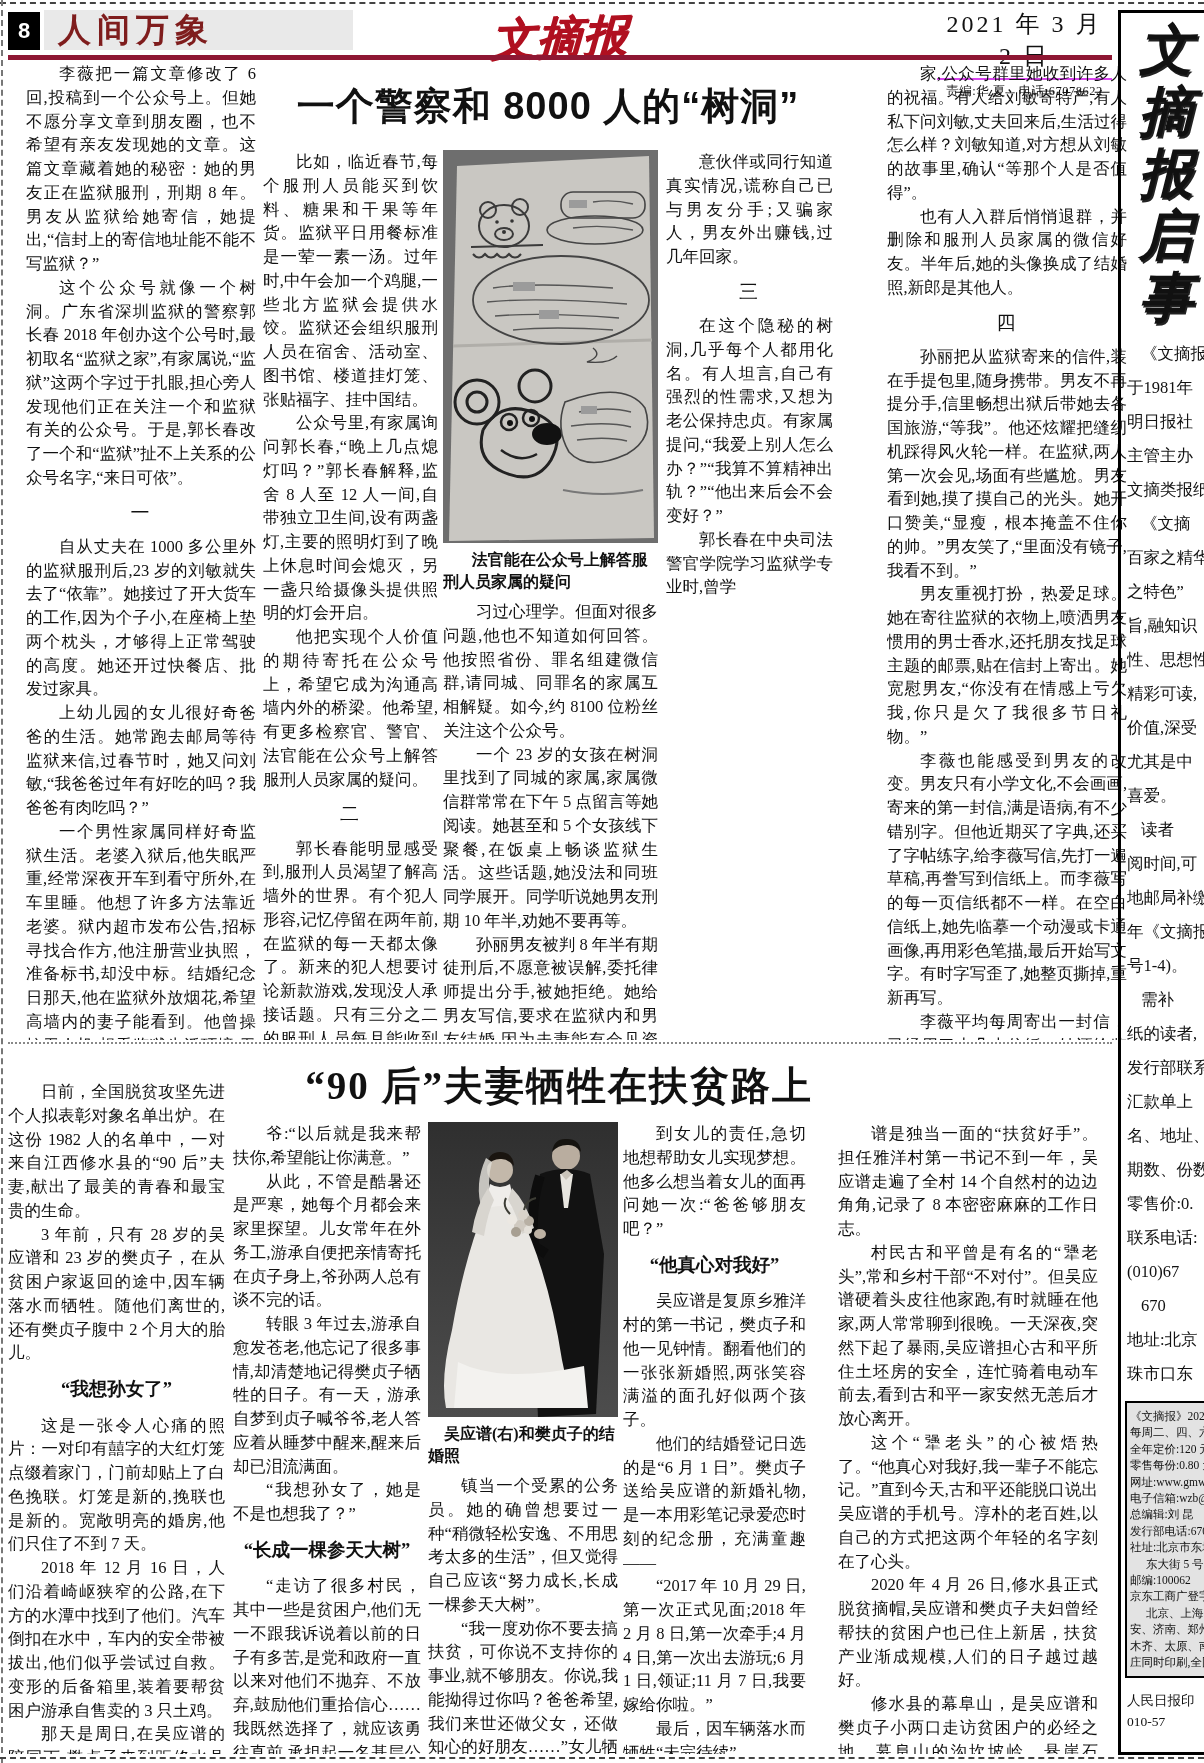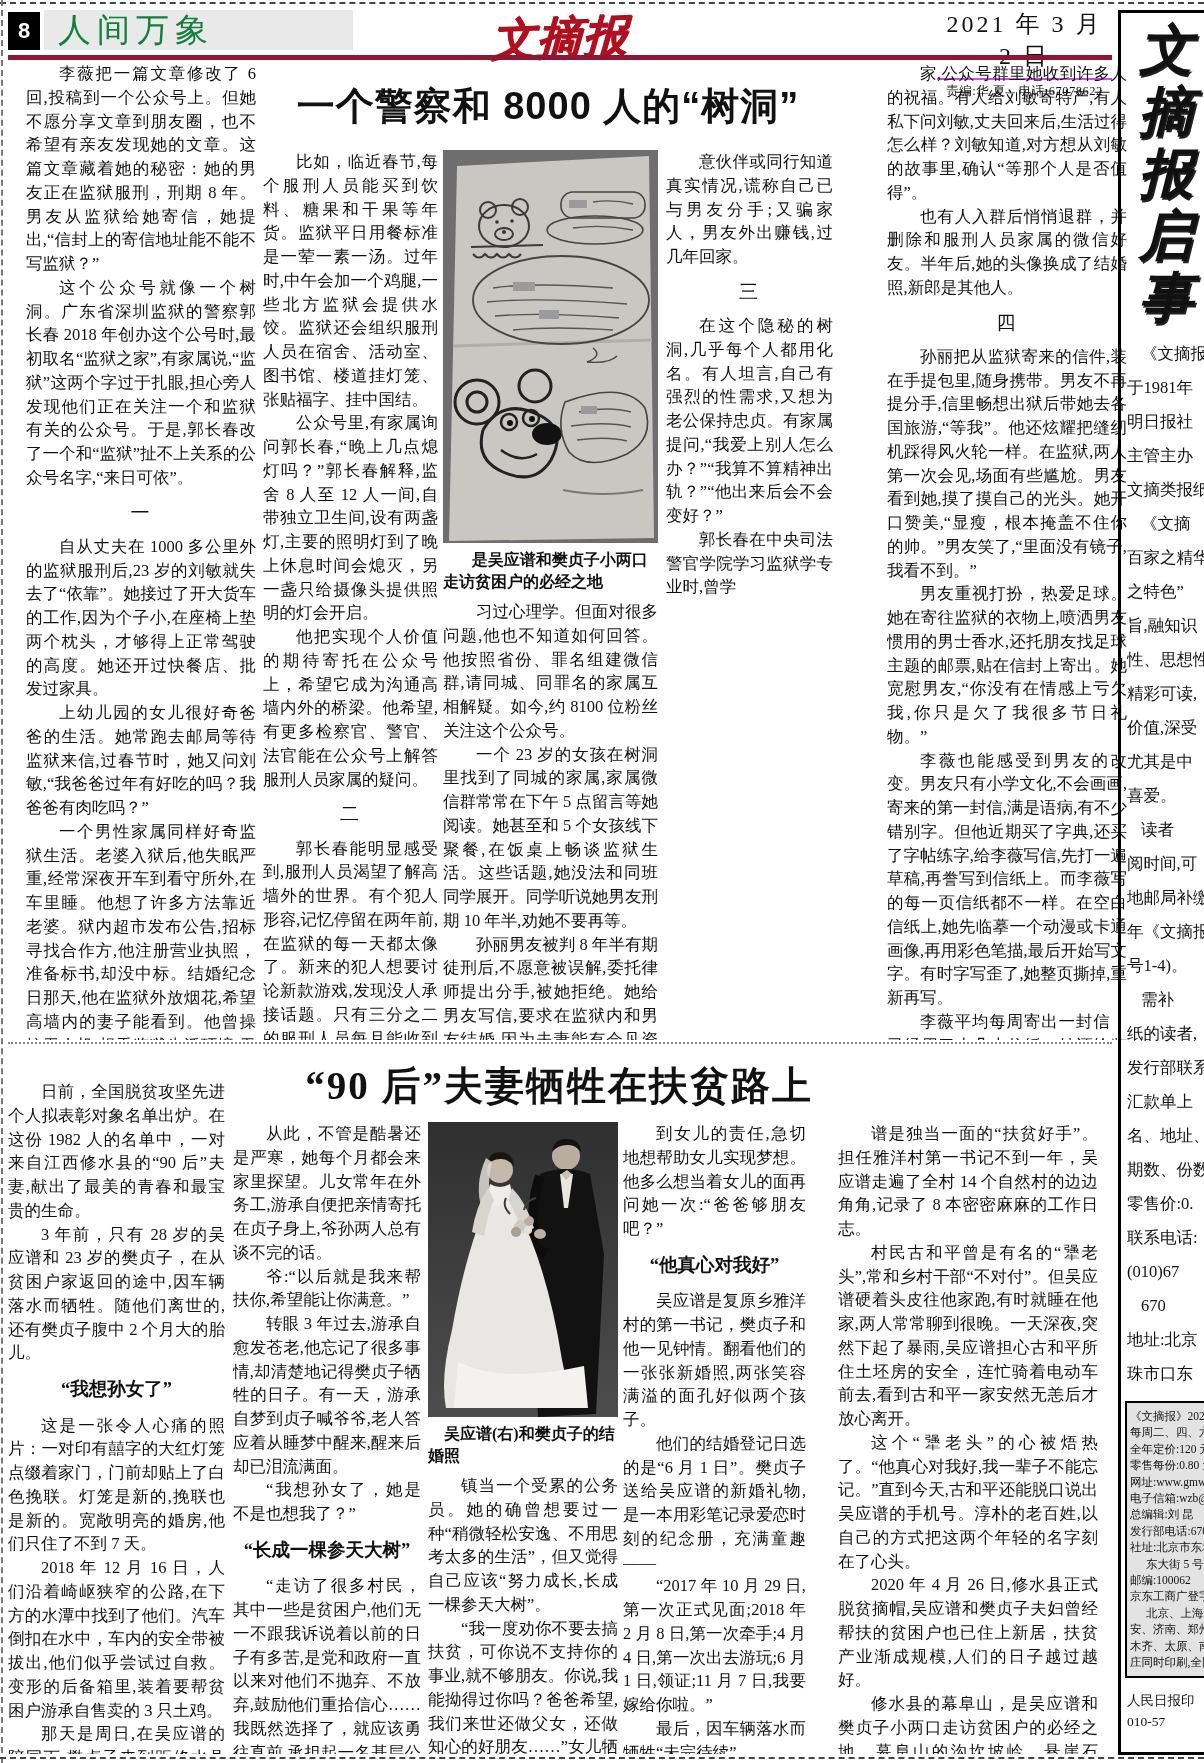"人间万象" .section-band span { color: #15803d -> #7f1d1d; font-weight: 400 -> 700 }
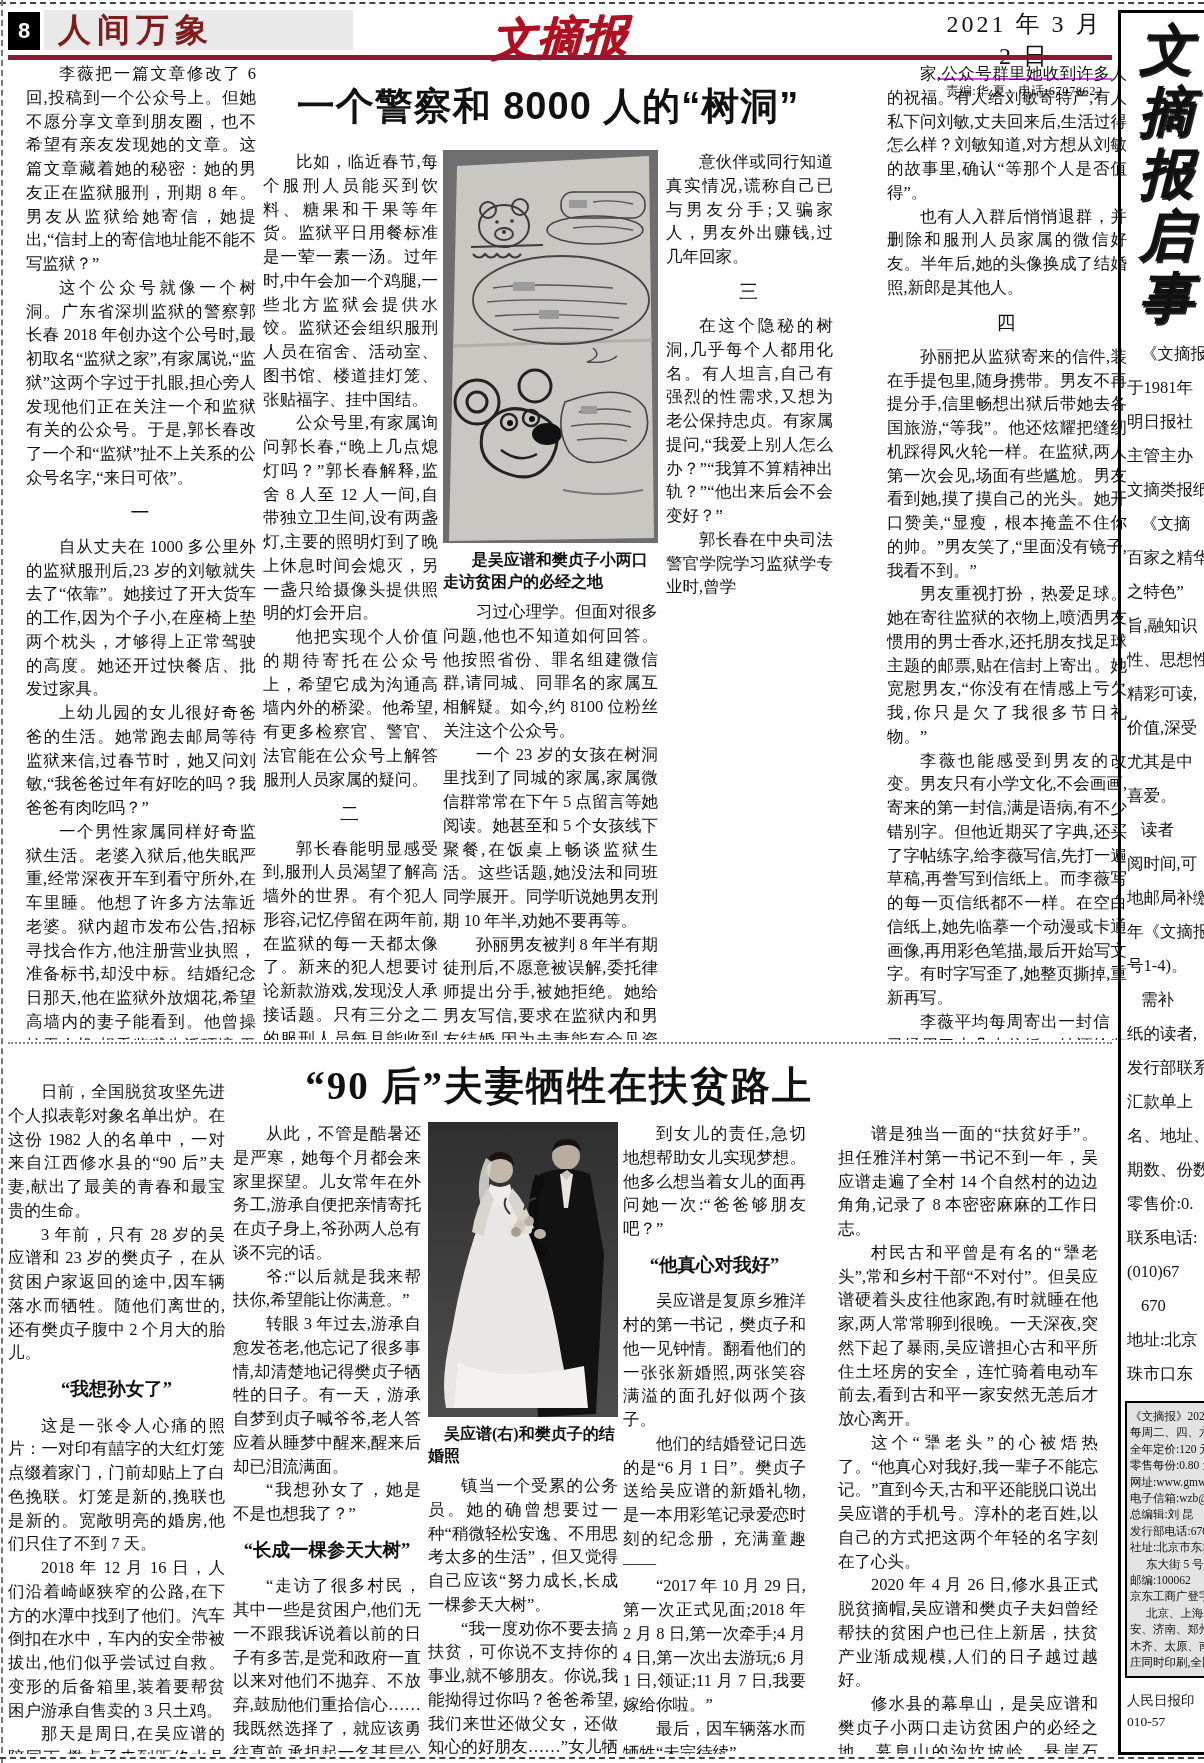"是吴应谱和樊贞子小两口走访贫困户的必经之地" div.caption { text: 是吴应谱和樊贞子小两口走访贫困户的必经之地 -> 法官能在公众号上解答服刑人员家属的疑问 }
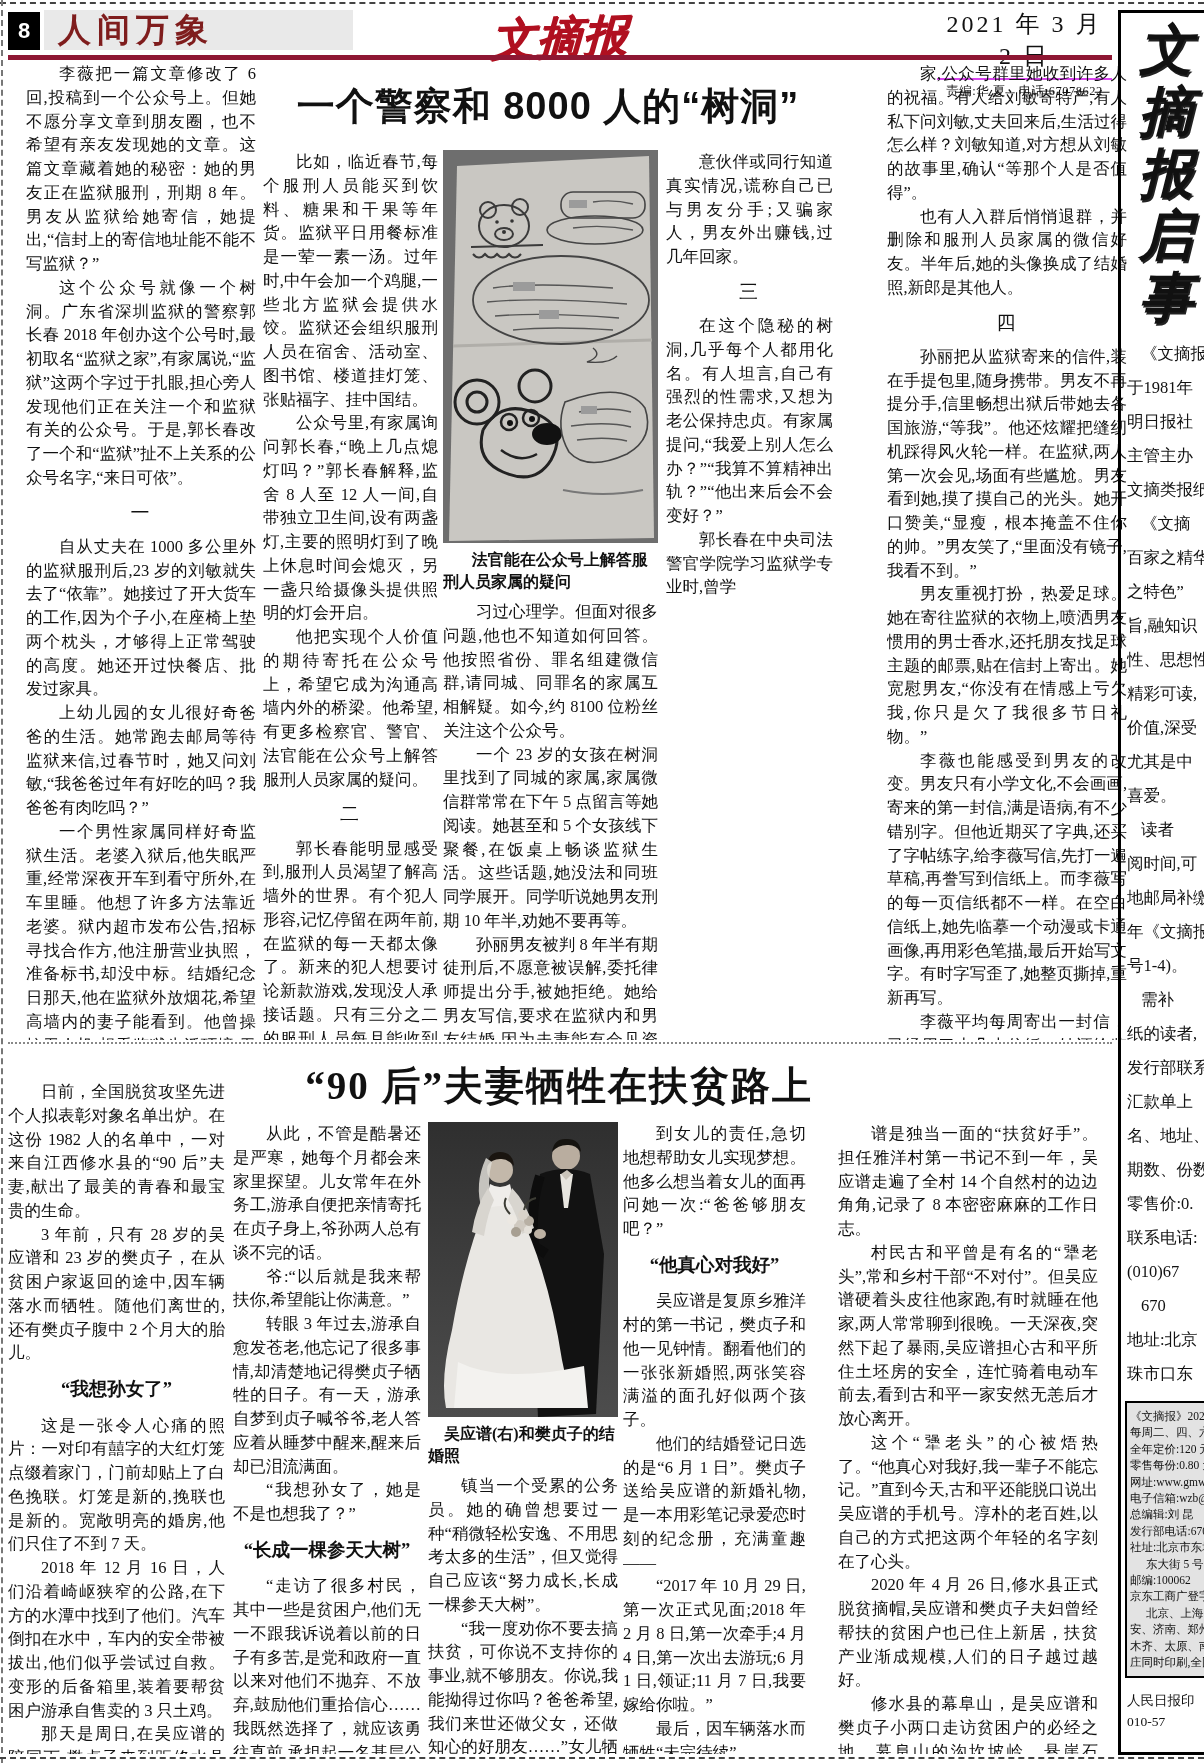"从此，不管是酷暑还是严寒，她每个月都会来家里探望。儿女常年在外务工,游承自便把亲" p.para { order: before "爷:“以后就是我来帮扶你,希望能让你满意。”" -> after "爷:“以后就是我来帮扶你,希望能让你满意。”" }
